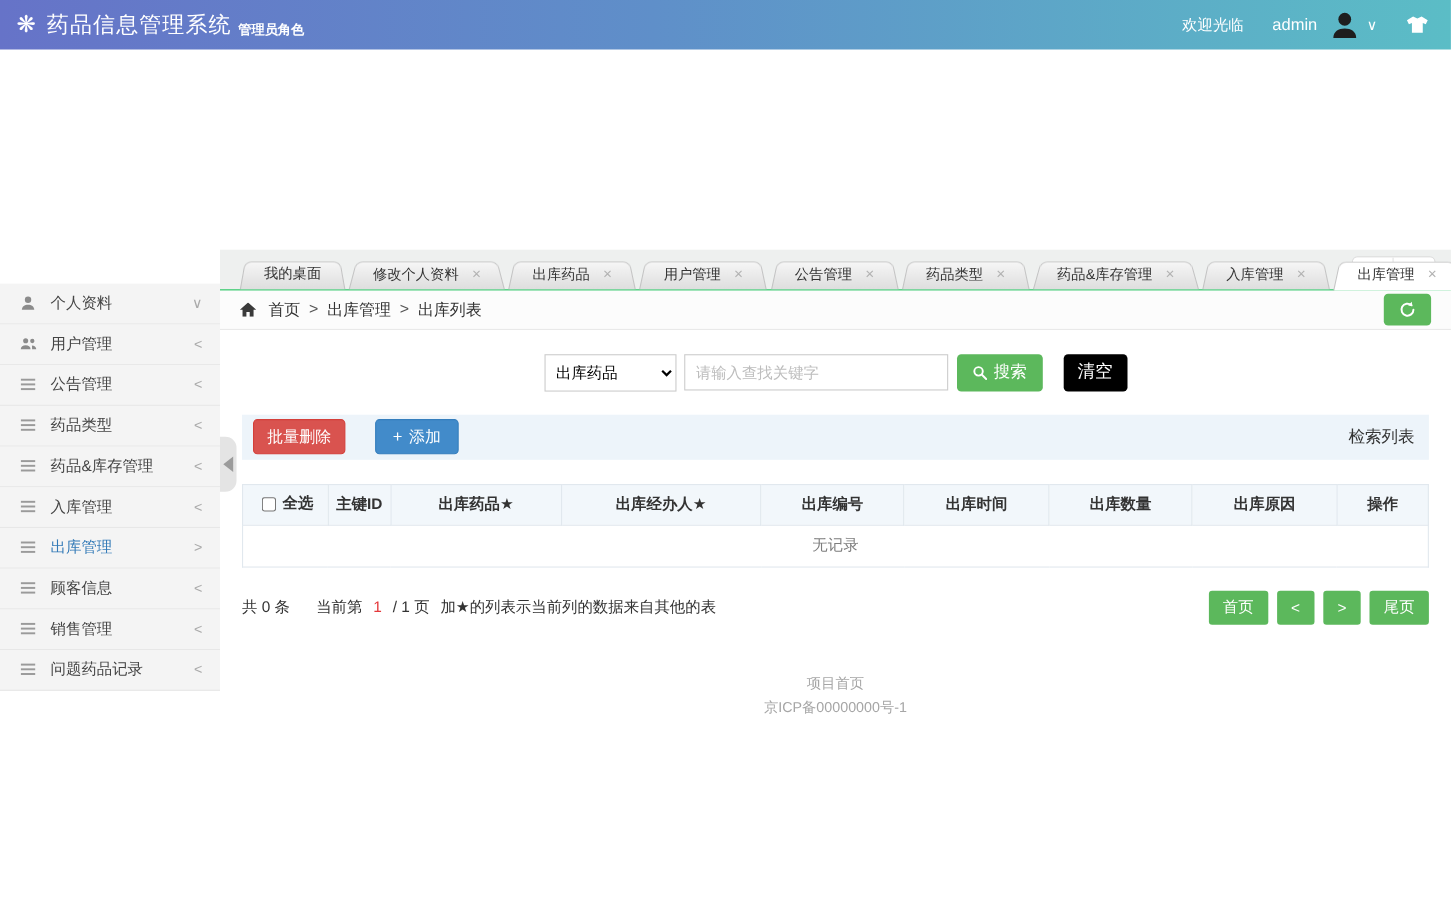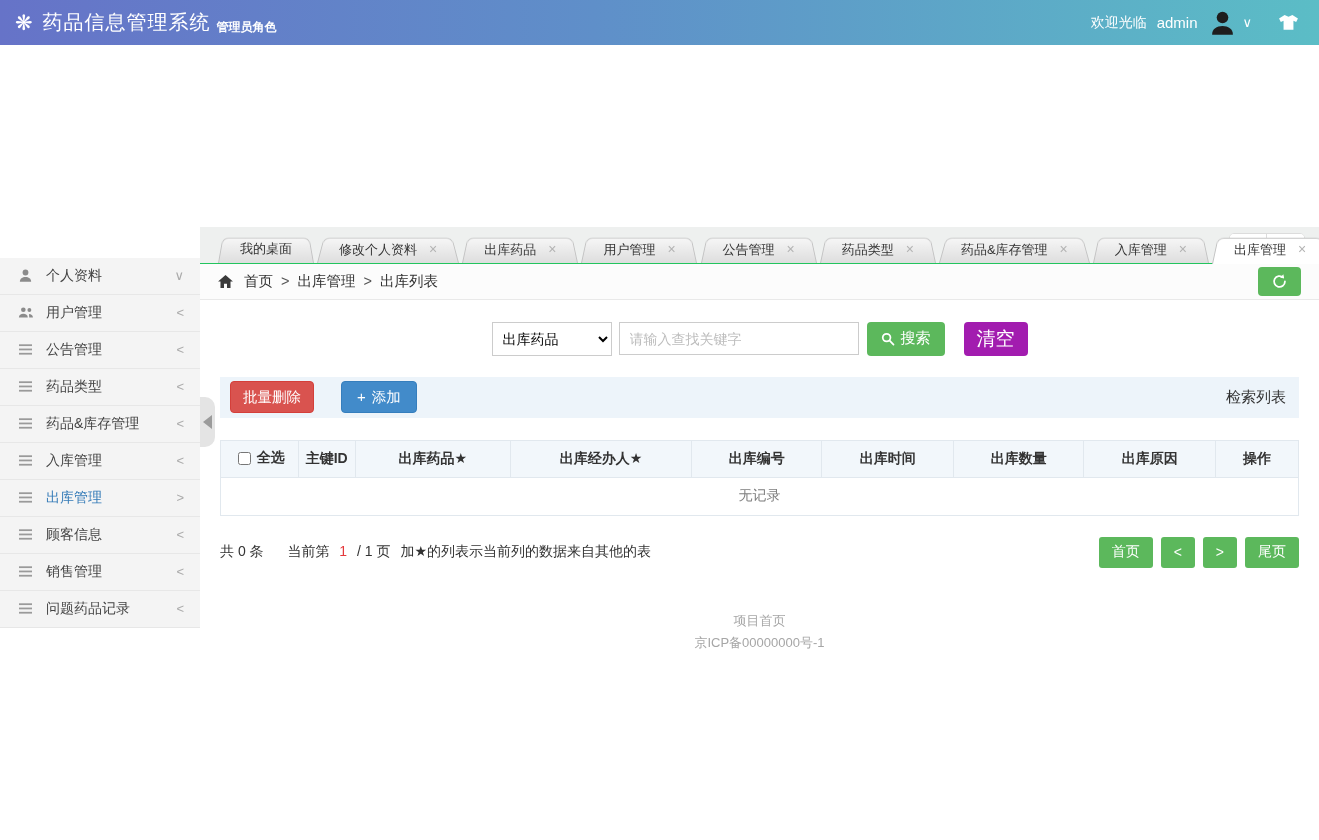"admin" .username { margin-left: 10px -> 26px }
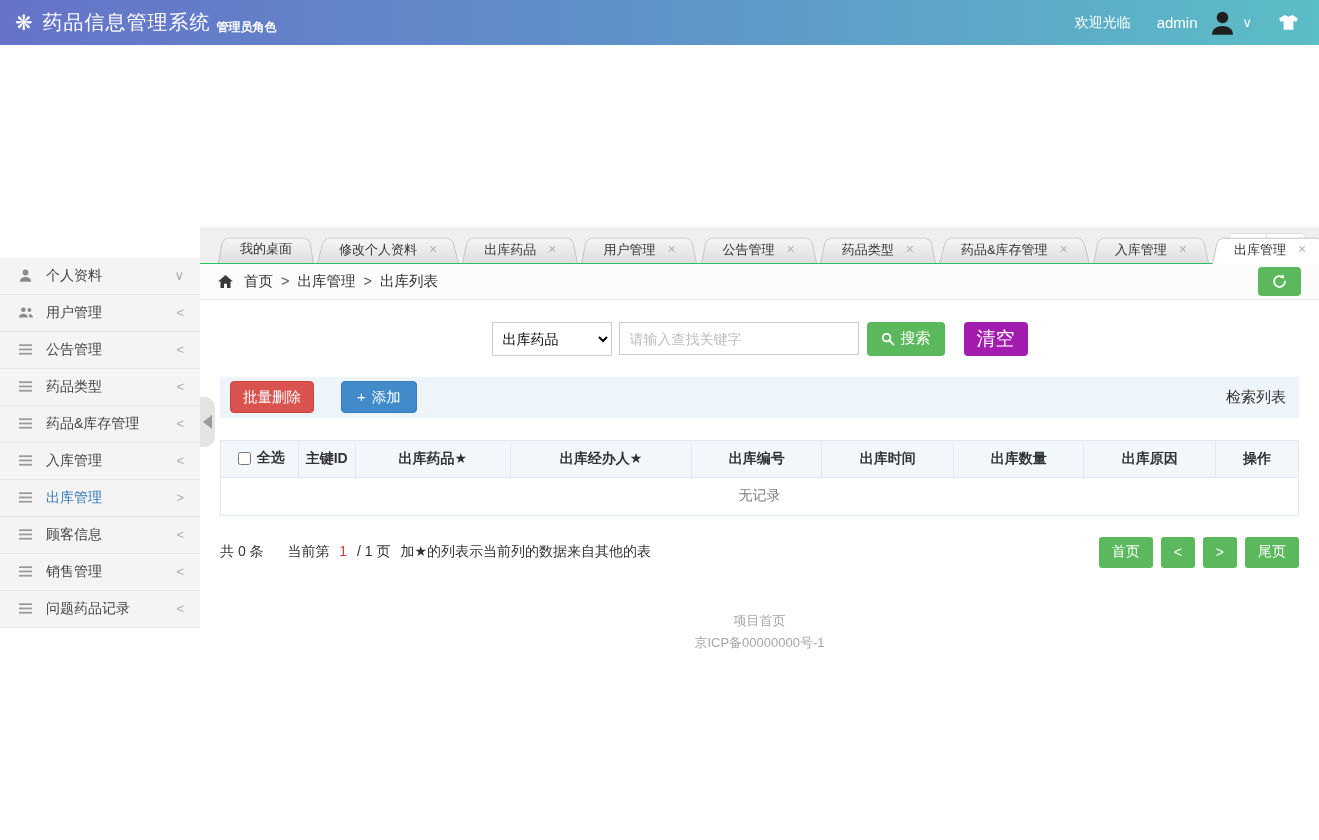"清空" .btn-clear { background: #a21caf -> #000000; font-size: 19px -> 16px }
